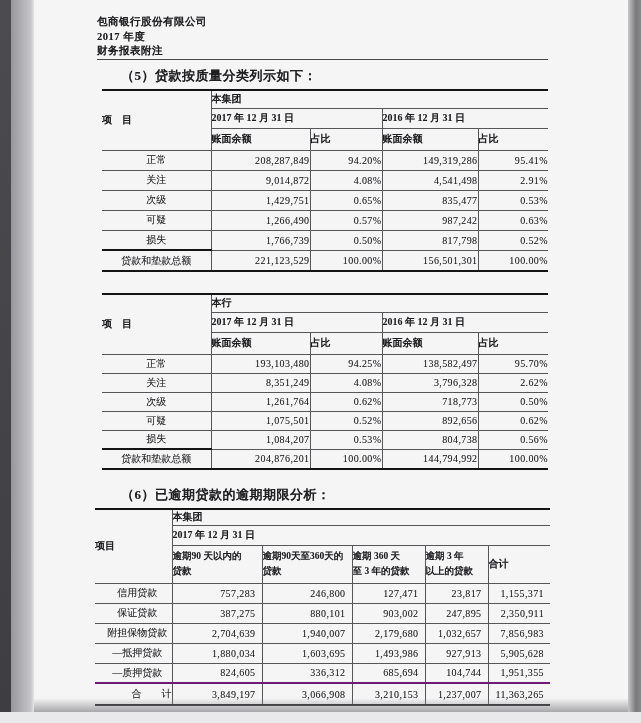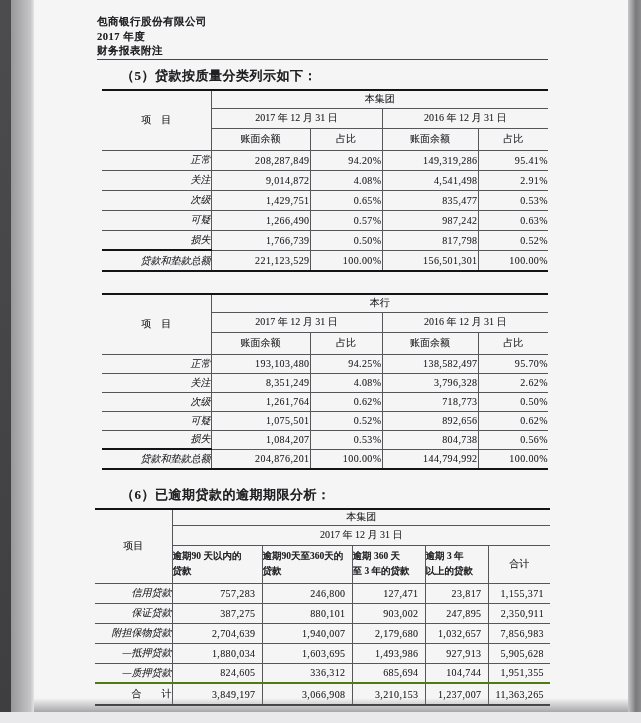"本集团" .hd { font-weight: normal -> bold; text-align: center -> none }
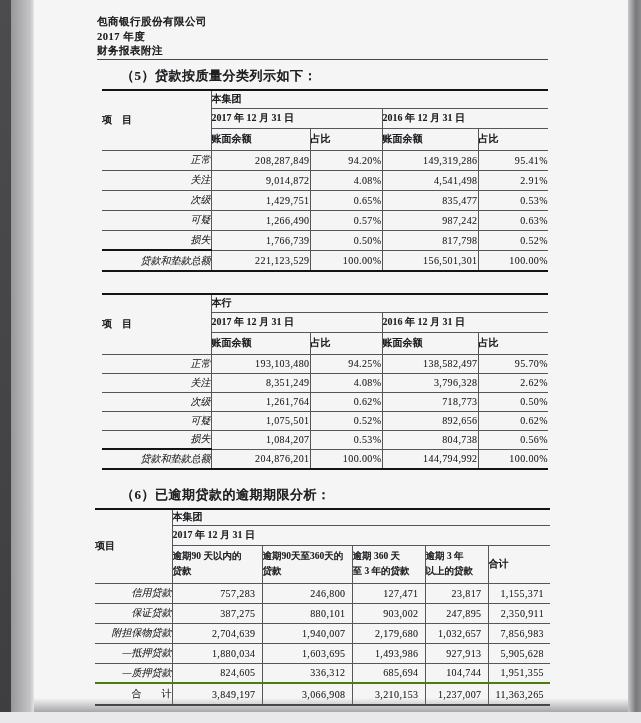"正常" .lbl { font-style: italic -> none; text-align: right -> center }
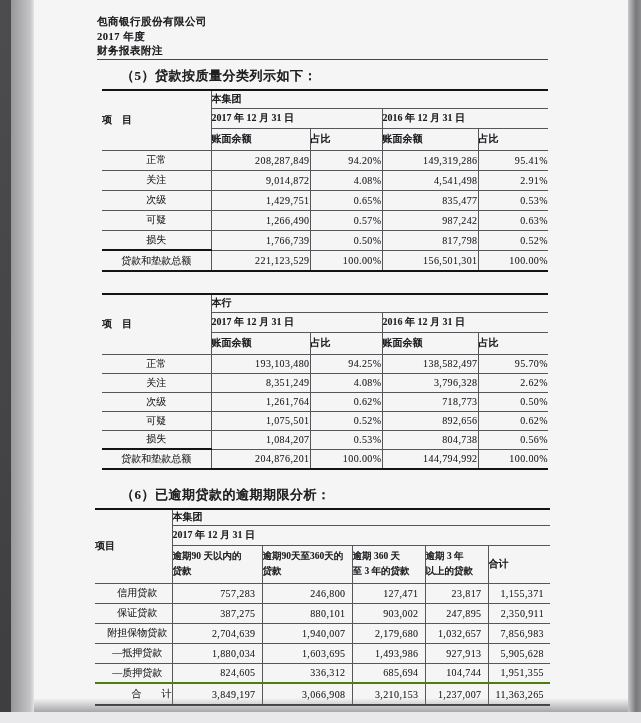"—质押贷款" .t3 tr.pre-total td { border-bottom: 2px solid #4d7c0f -> 2px solid #701a75 }
